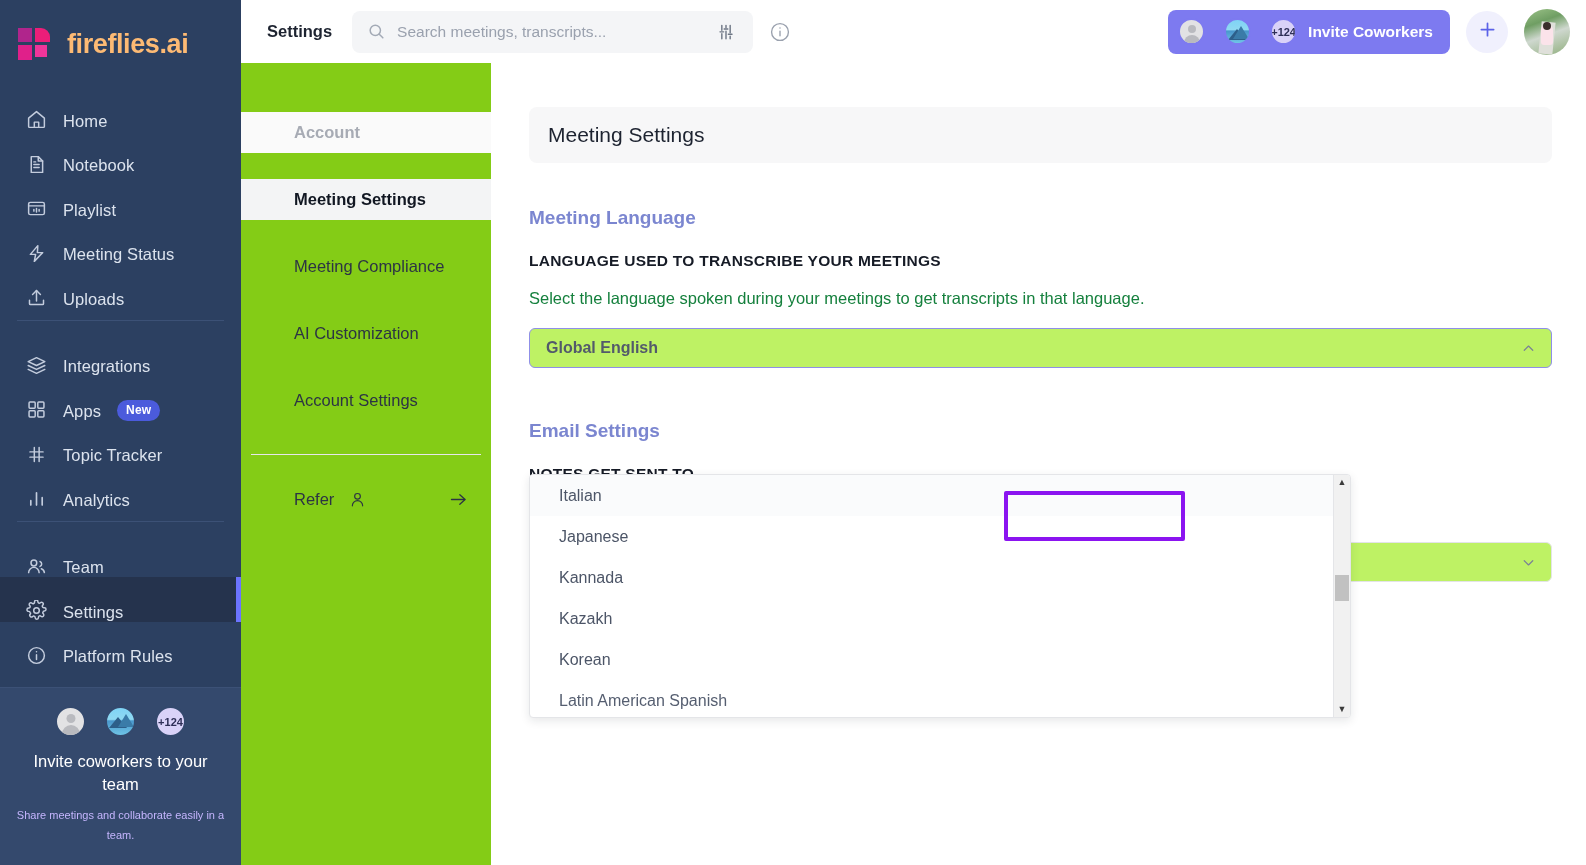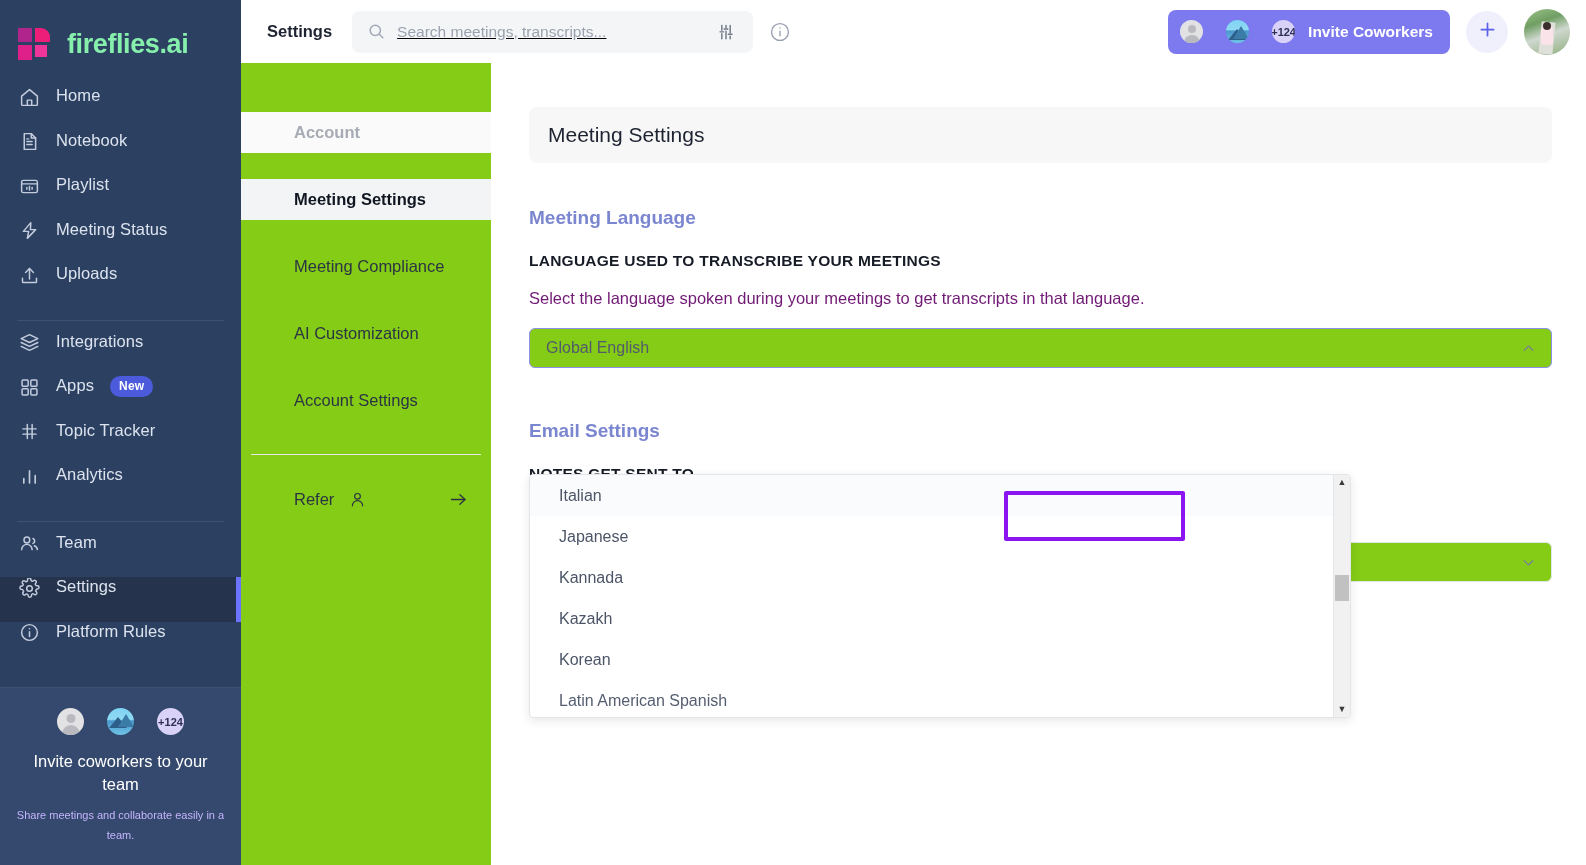"fireflies.ai" .logo-text { color: #86efac -> #fdba74 }
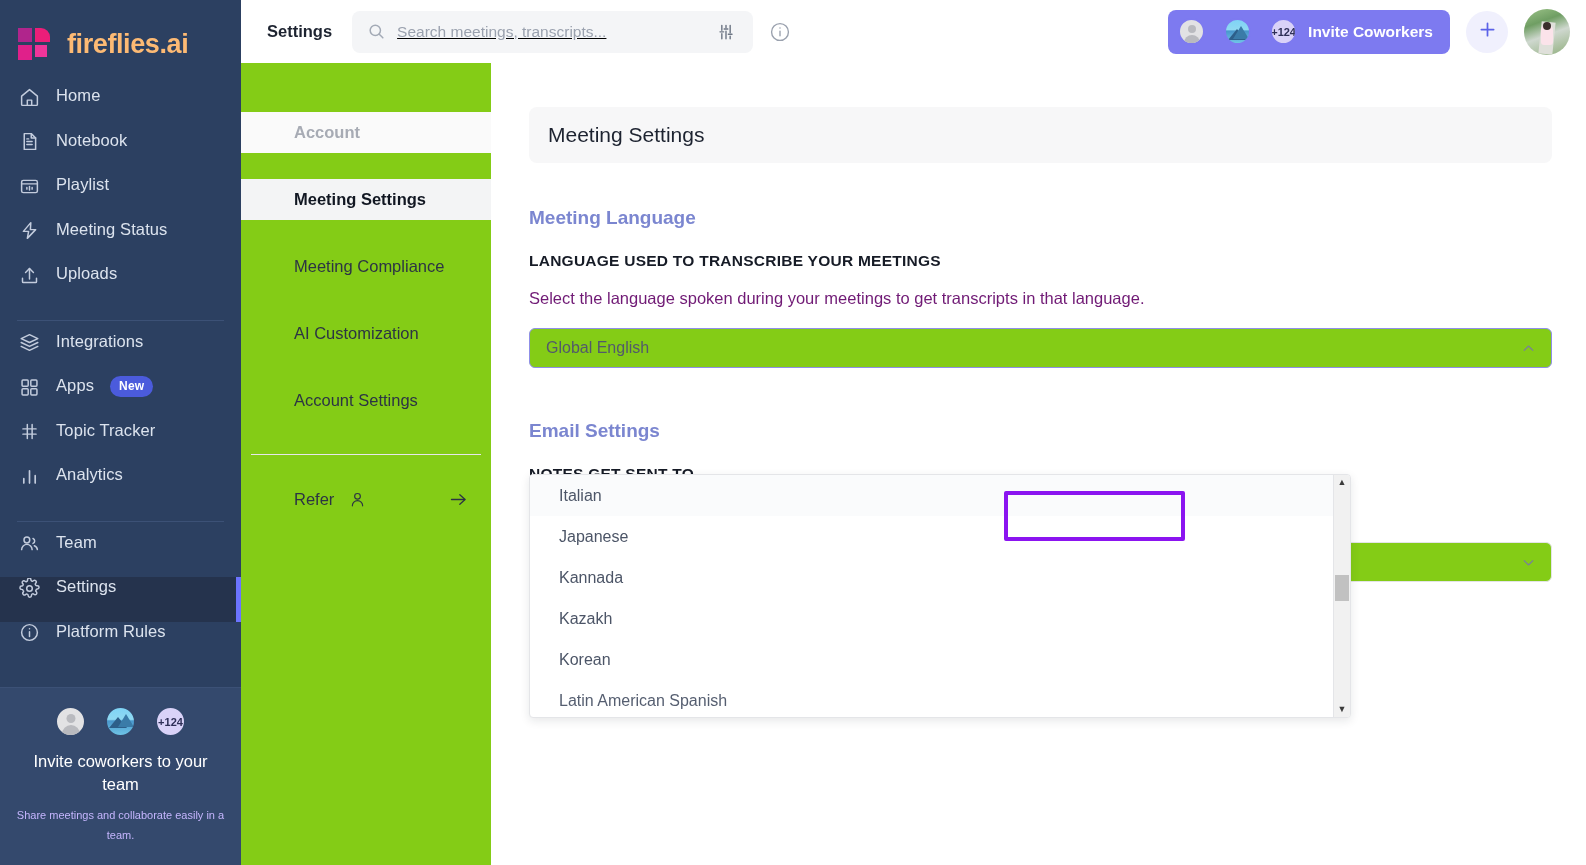"Search meetings, transcripts..." .searchbox { text-decoration: underline -> none }
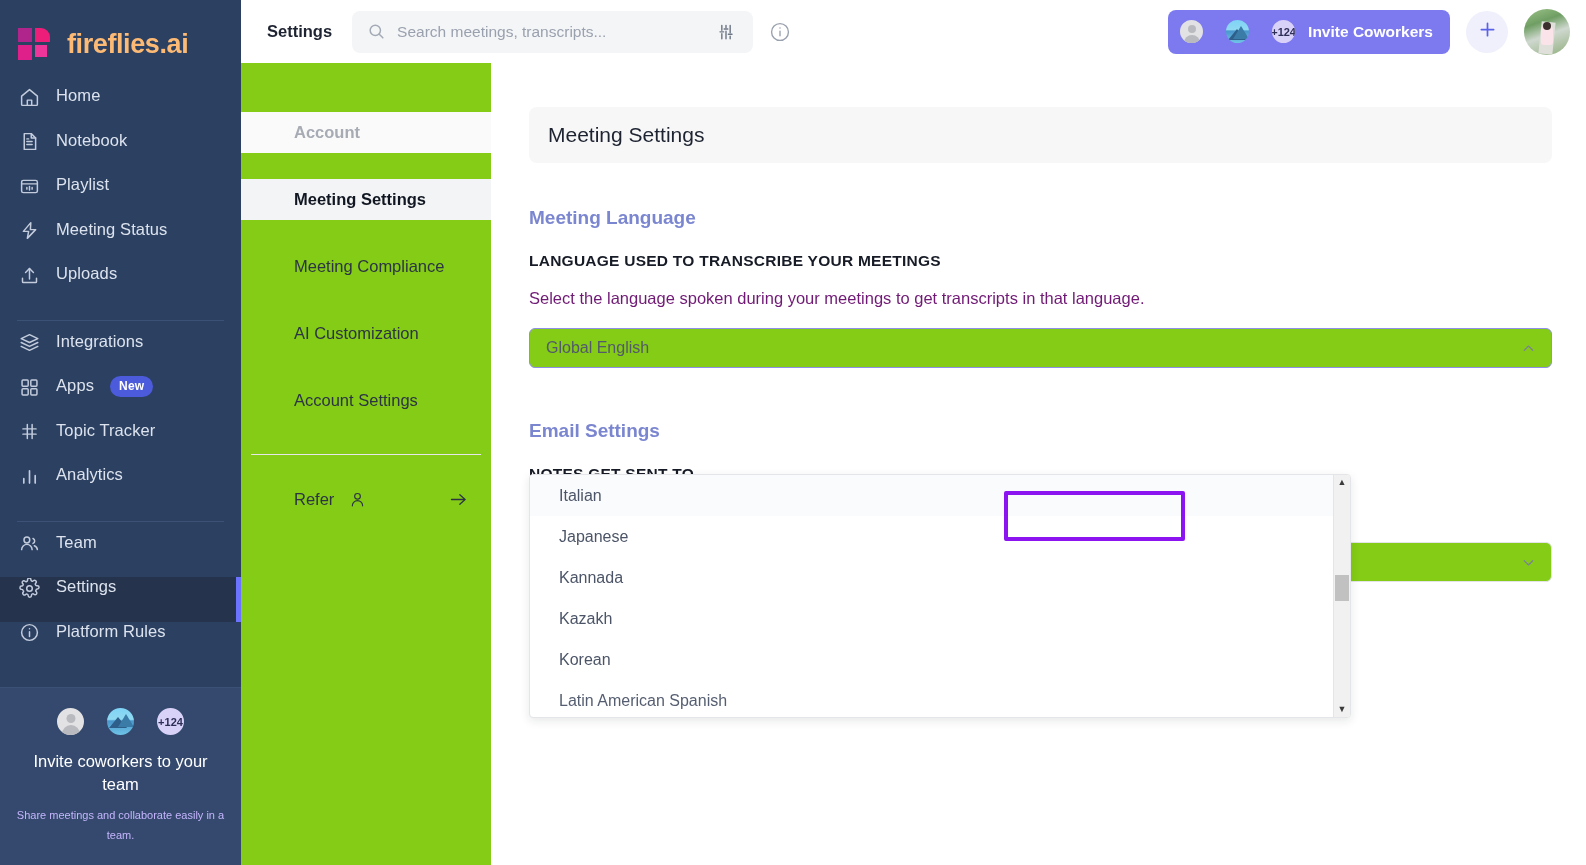"Home" .nav-item { align-items: flex-start -> flex-end; padding-left: 18px -> 25px }
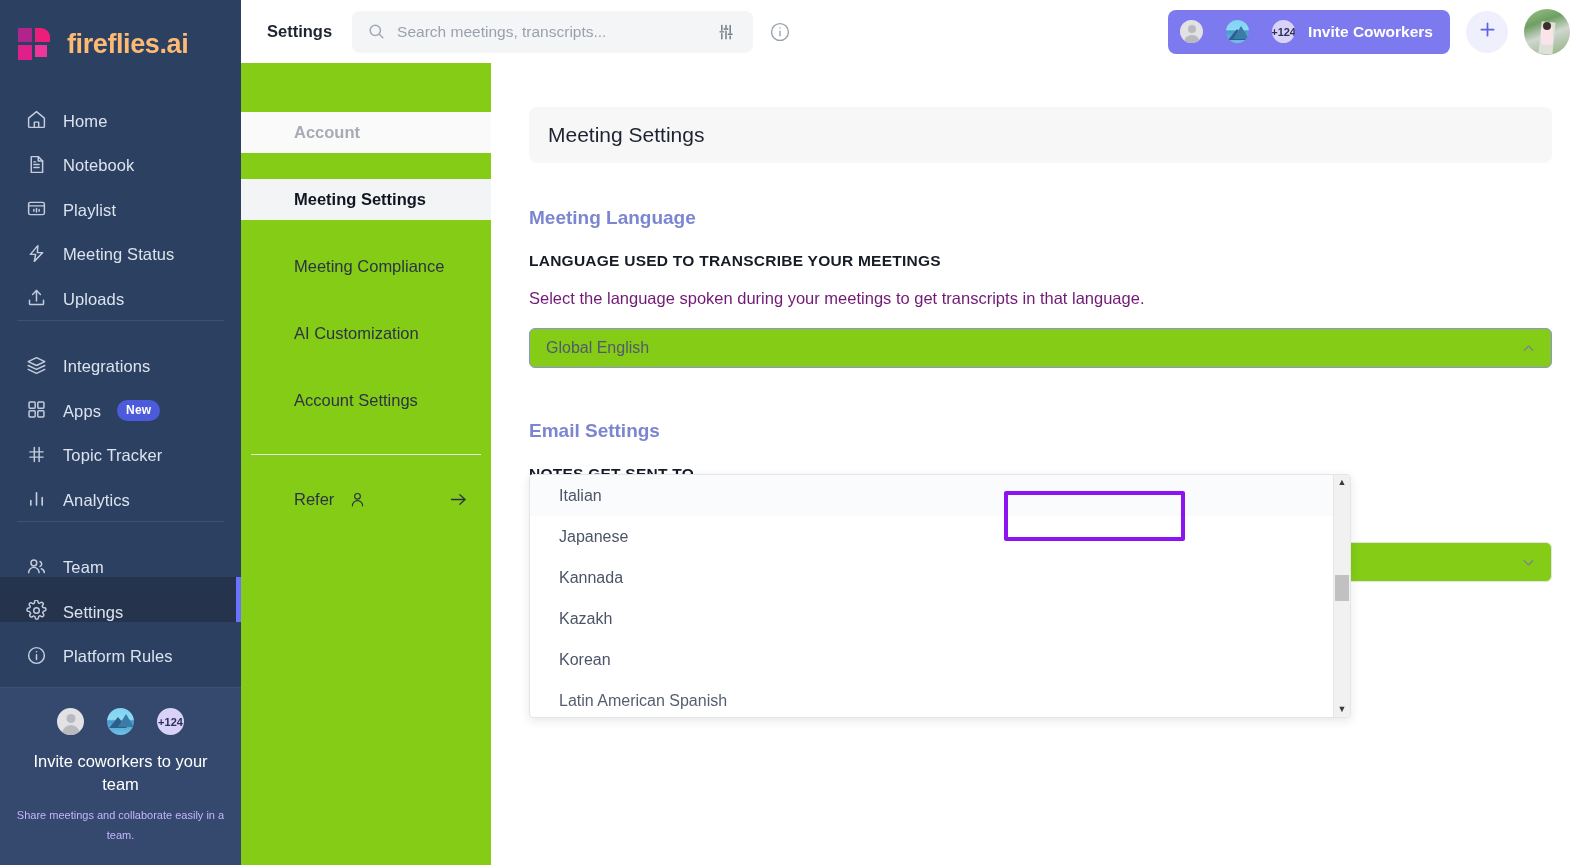"Select the language spoken during" .field-desc { color: #701a75 -> #15803d }
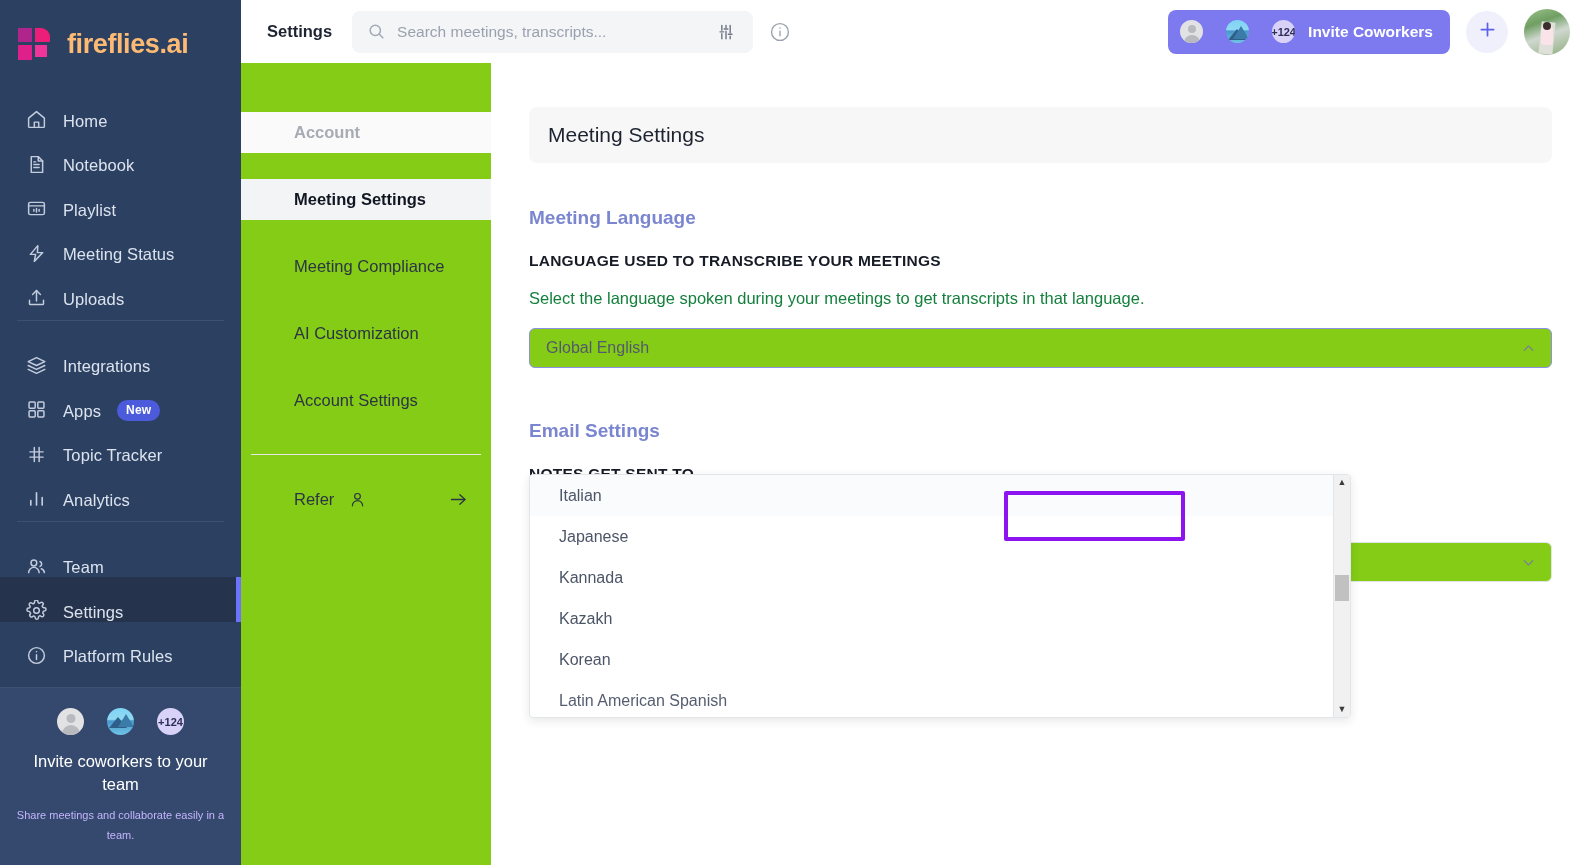"Global English" .select-box { background: #84cc16 -> #bef264; font-weight: none -> bold }
